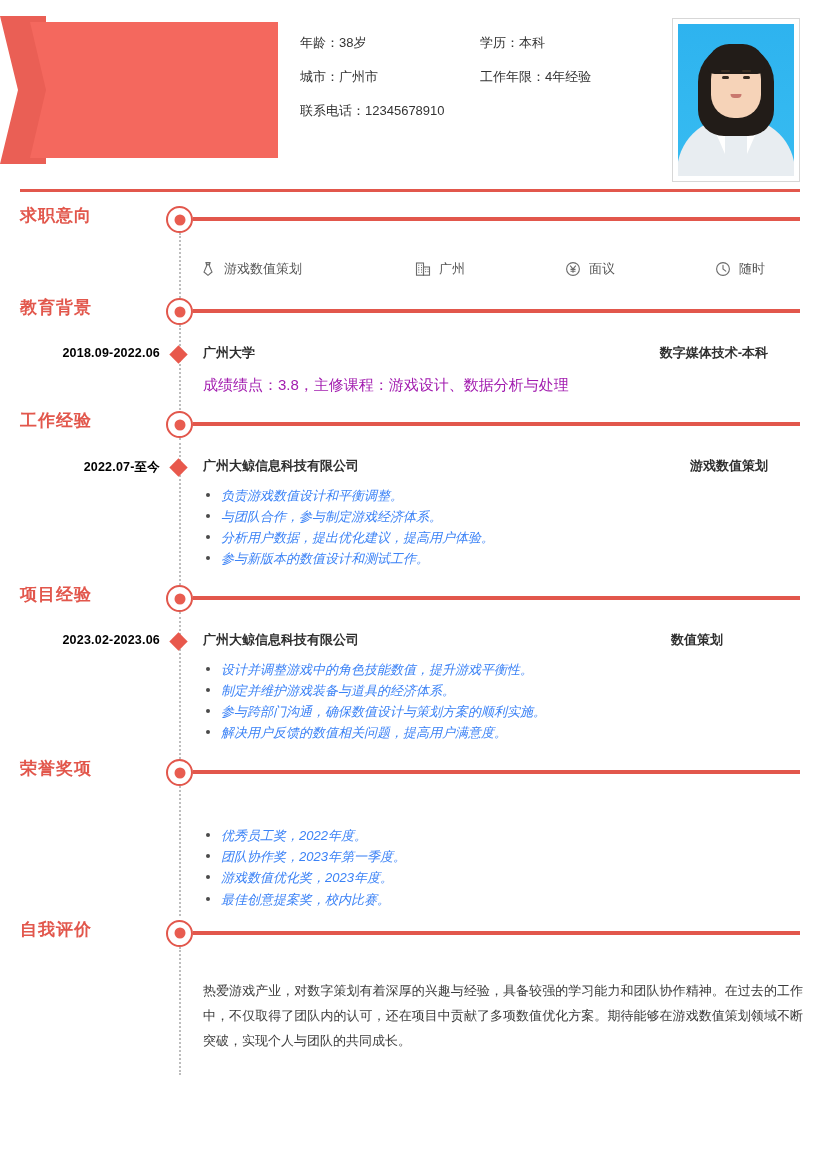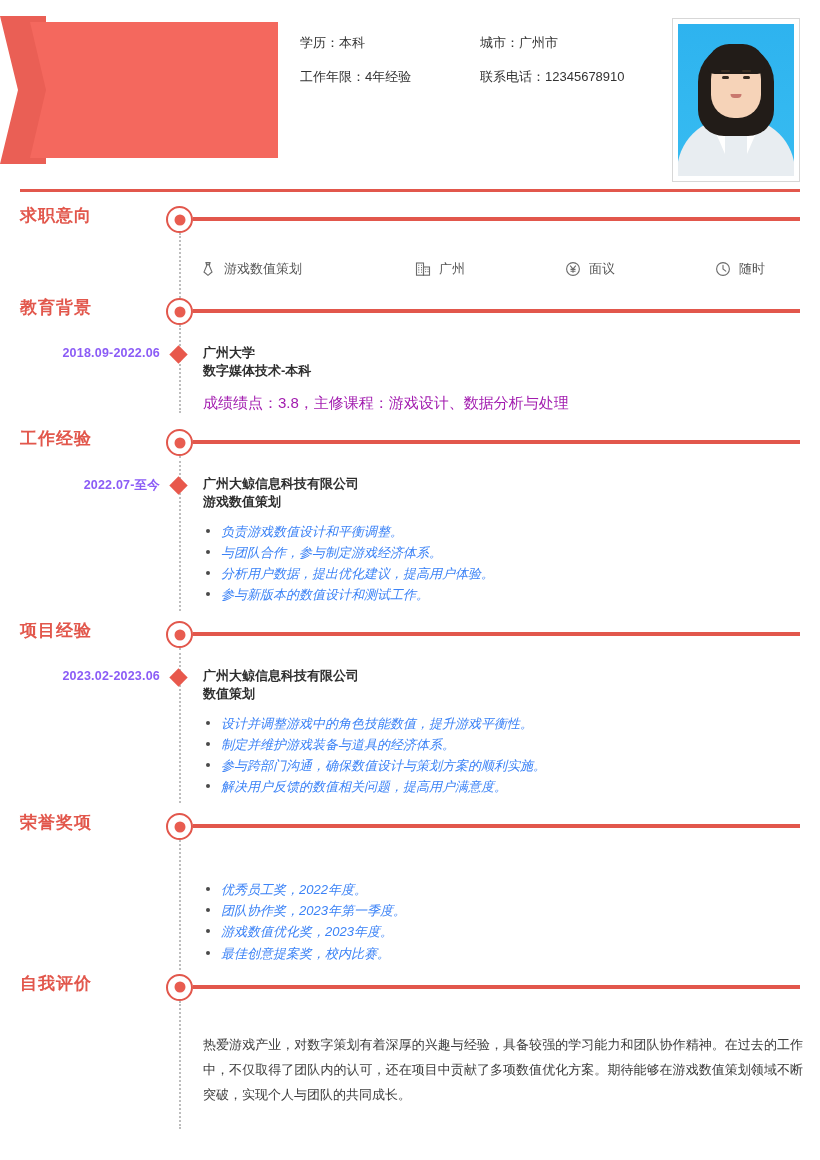"年龄：38岁" div.c-item { html: none -> <div>年龄：38岁</div> }
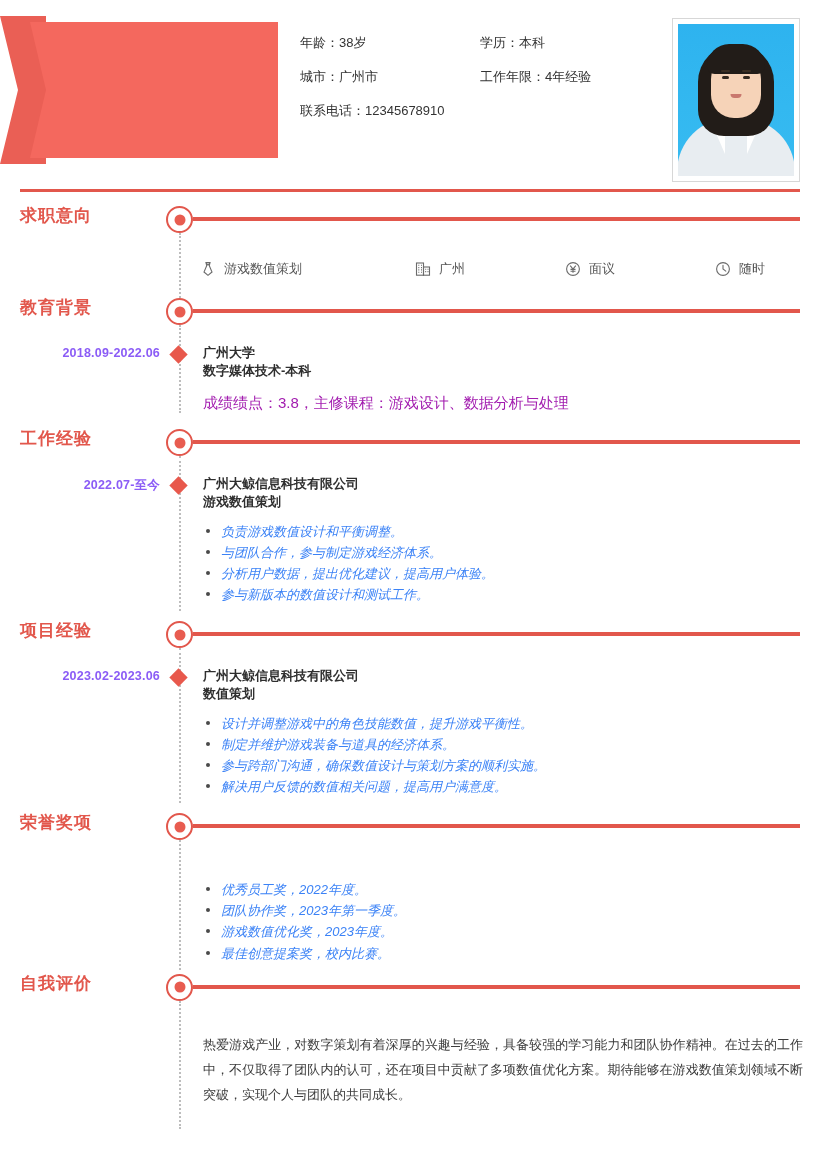"2018.09-2022.06" .entry-date { color: #8b5cf6 -> #000000 }
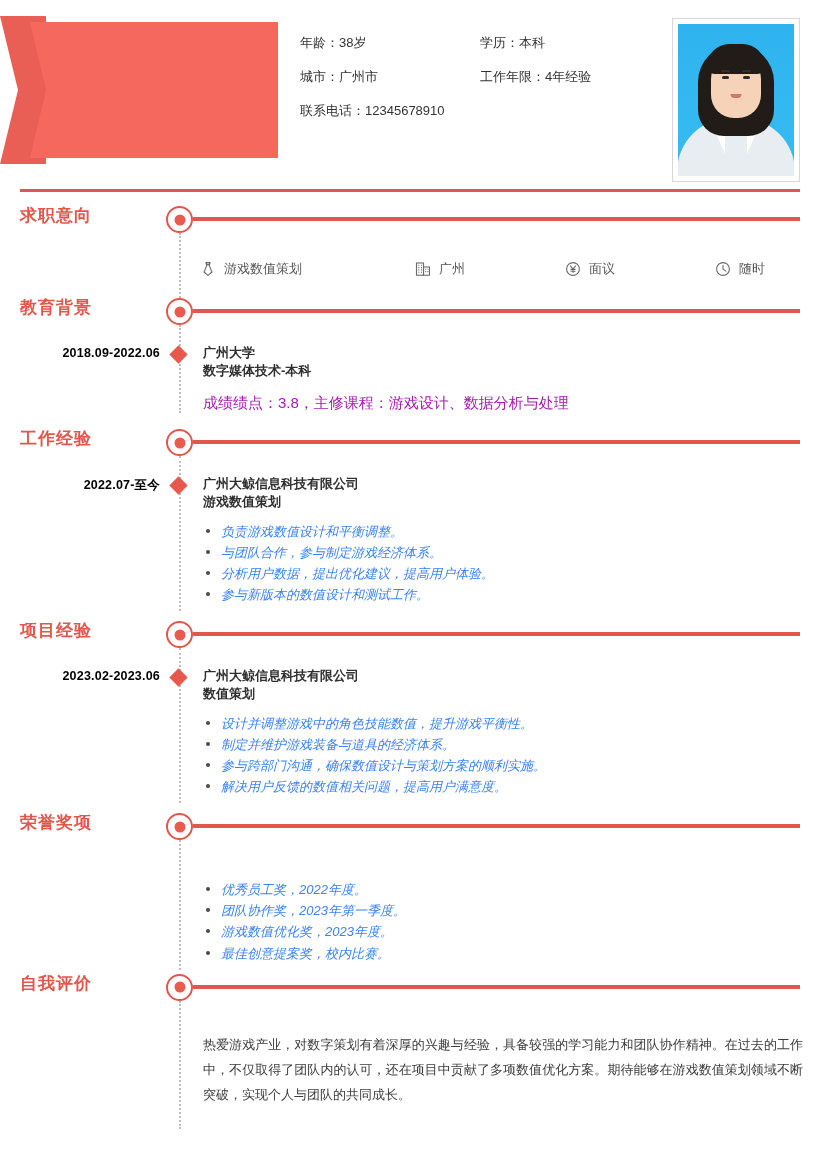"广州大学" .entry-topline { flex-direction: column -> none }
